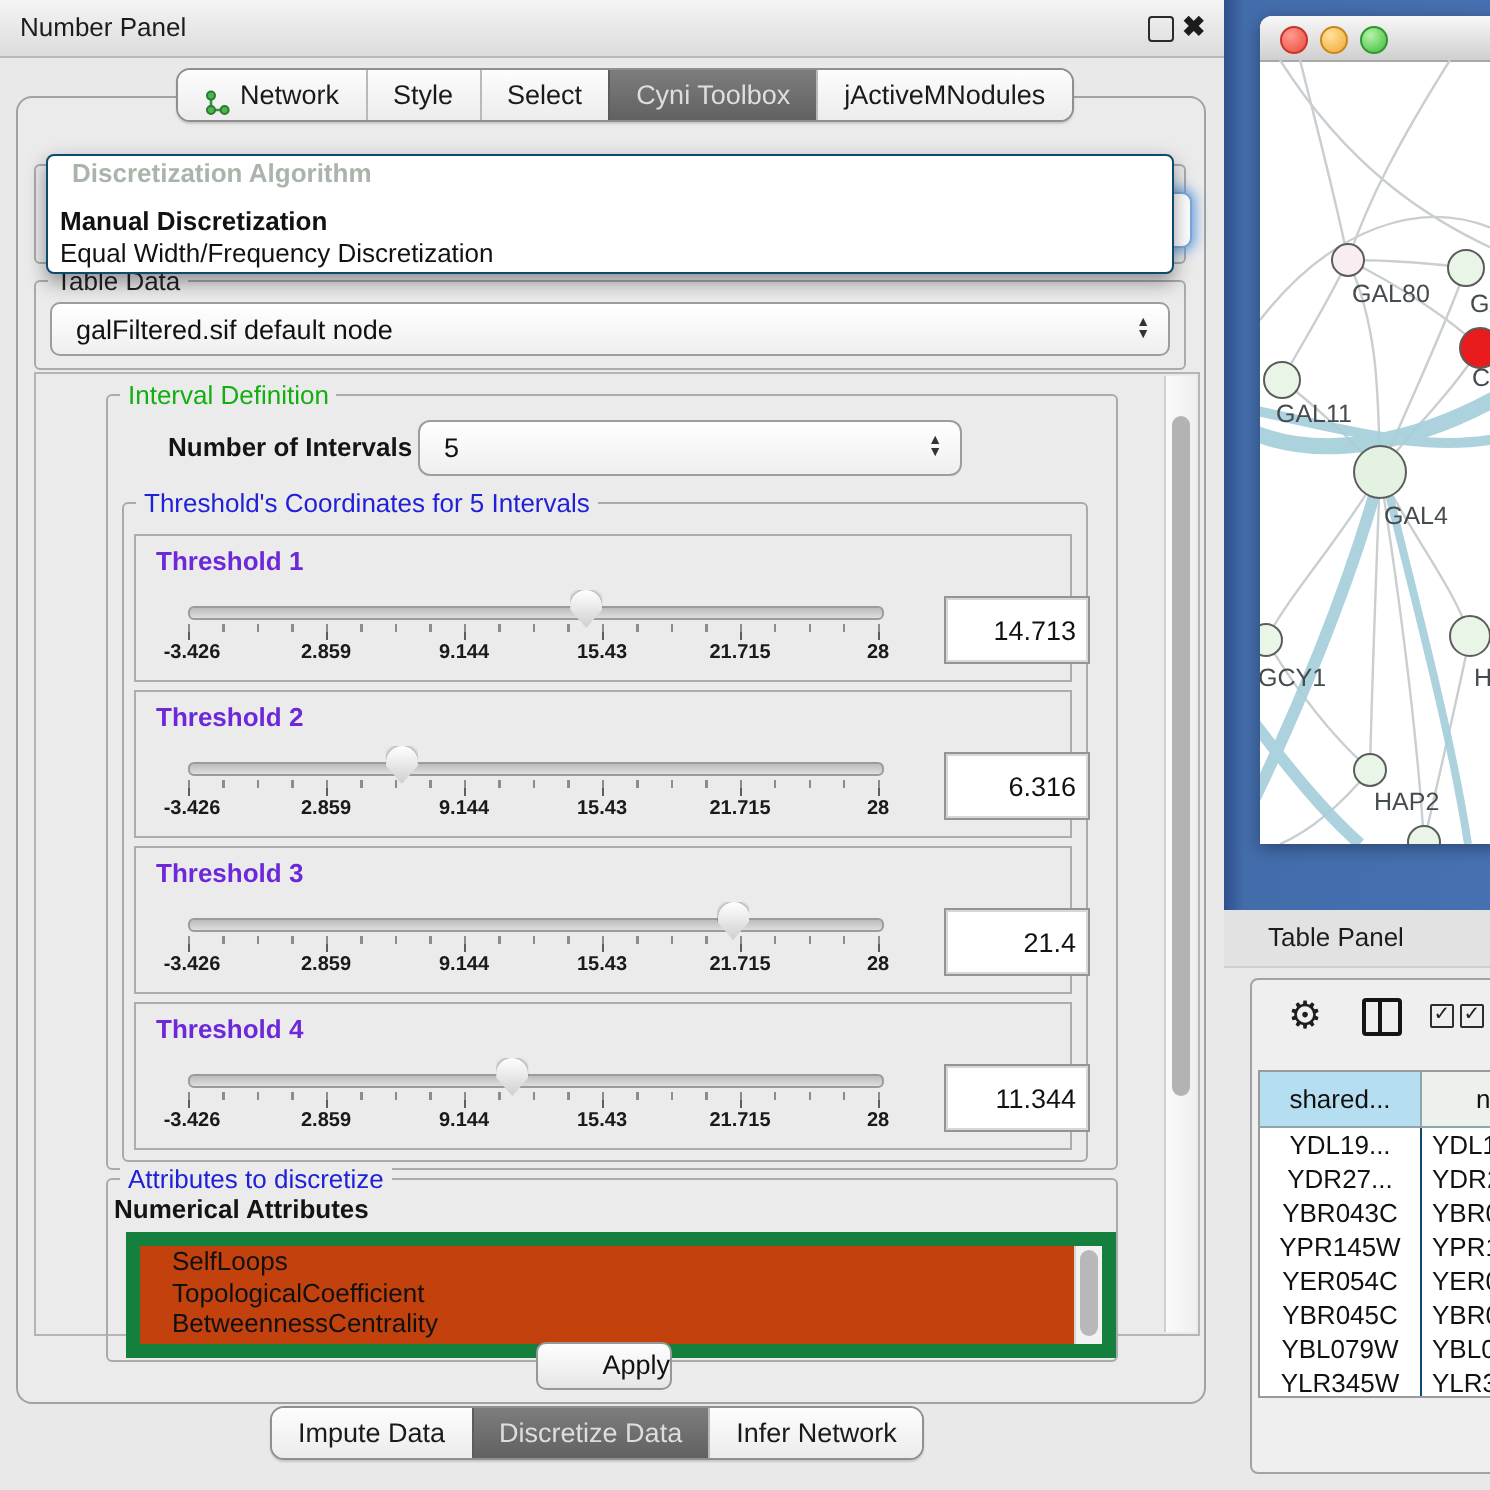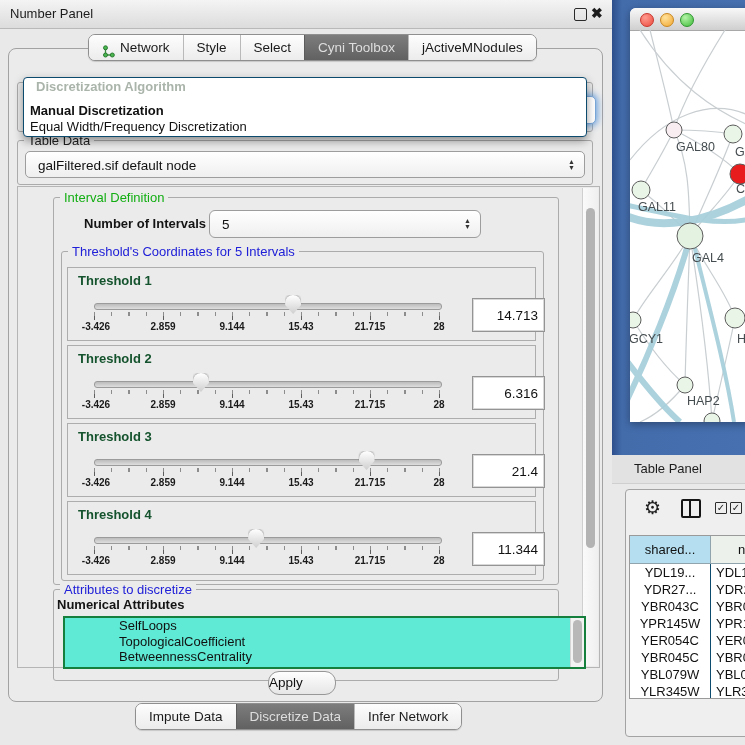"Threshold 1" .thlabel { color: #14532d -> #6d28d9 }
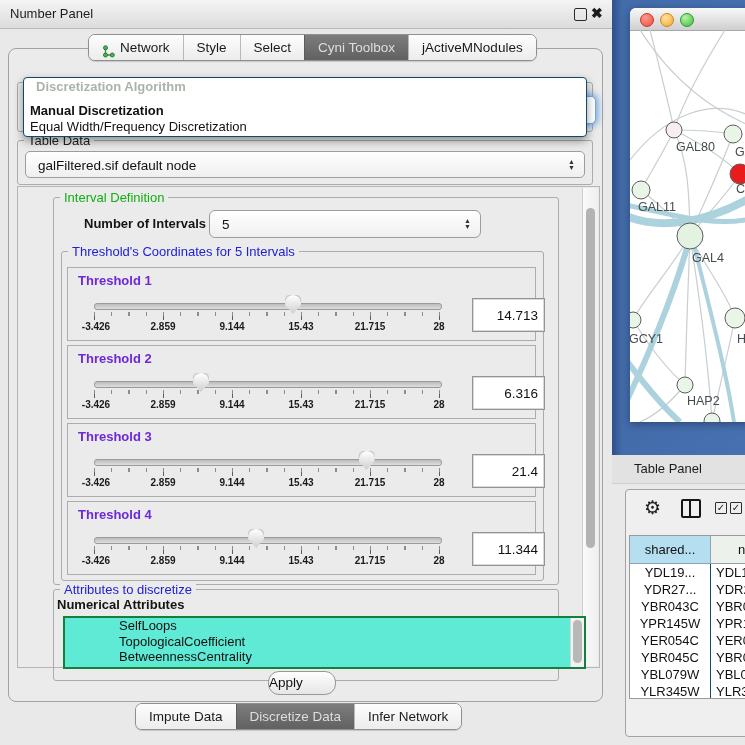"SelfLoops" .attrlist { background: #5eead4 -> #c2410c; border: 2px solid #15803d -> 7px solid #15803d; padding-left: 38px -> none }
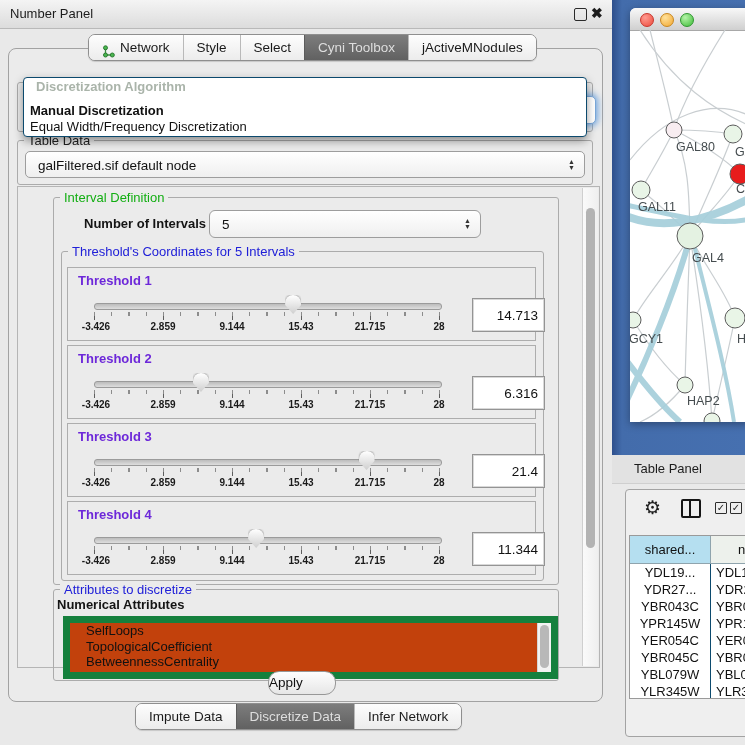"Apply" .apply-btn { border-radius: 11px -> 5px; text-align: left -> right }
